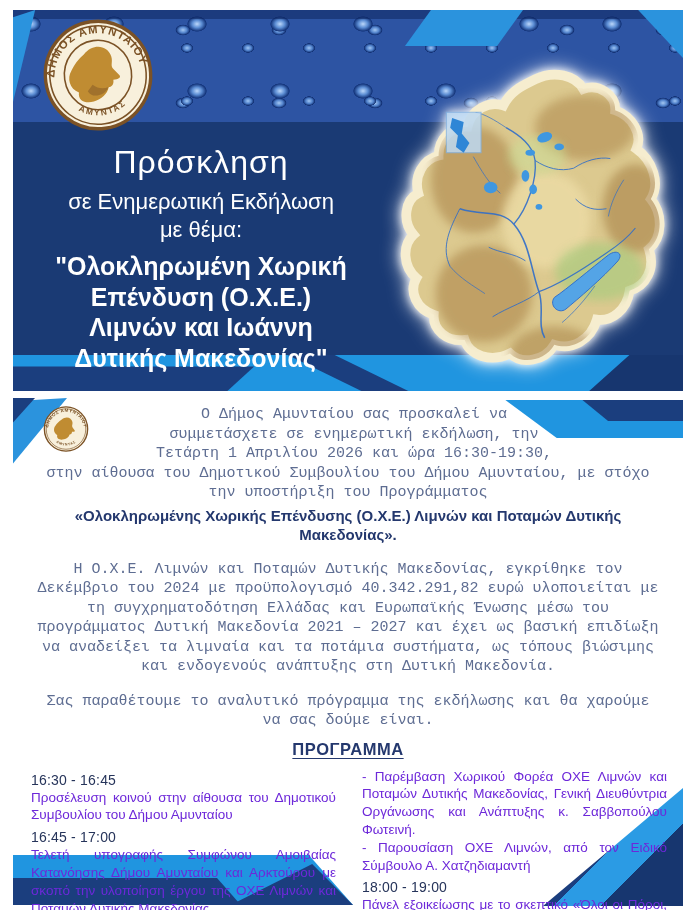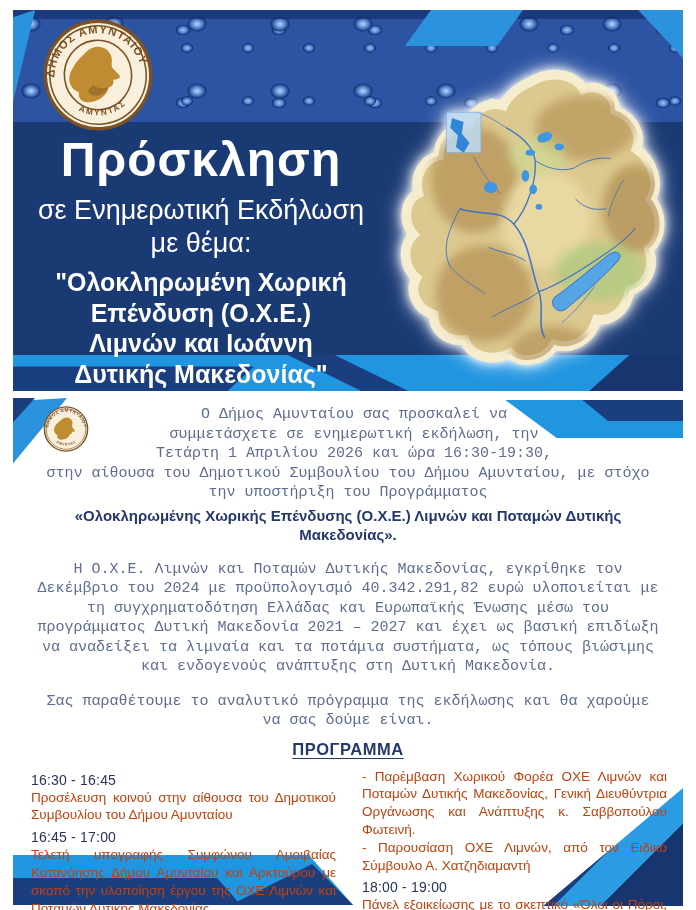"Πρόσκληση" .title-main { font-size: 48px -> 32px; font-weight: bold -> normal; margin: 8px 0 8px -> 20px 0 8px }
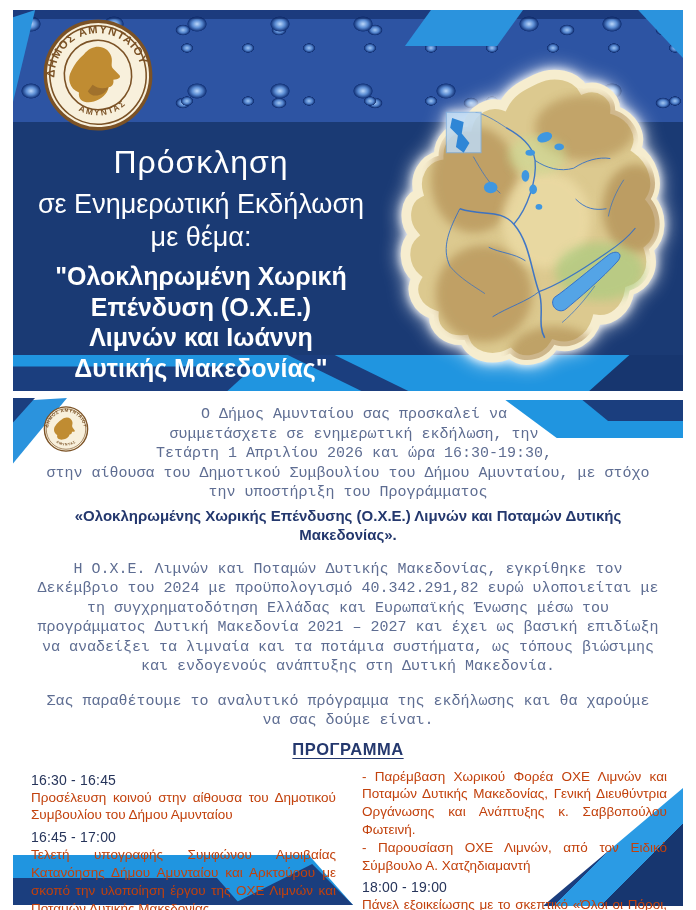"σε Ενημερωτική Εκδήλωση" .title-sub { font-size: 27px -> 22px }
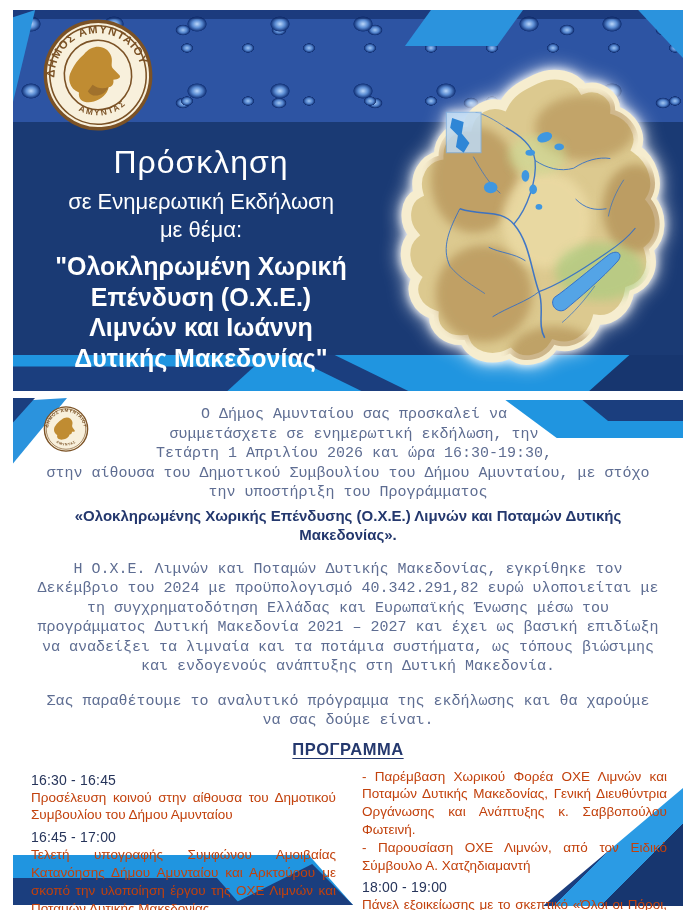"- Παρέμβαση Χωρικού Φορέα ΟΧΕ" .prog-desc { color: #c2410c -> #6d28d9 }
